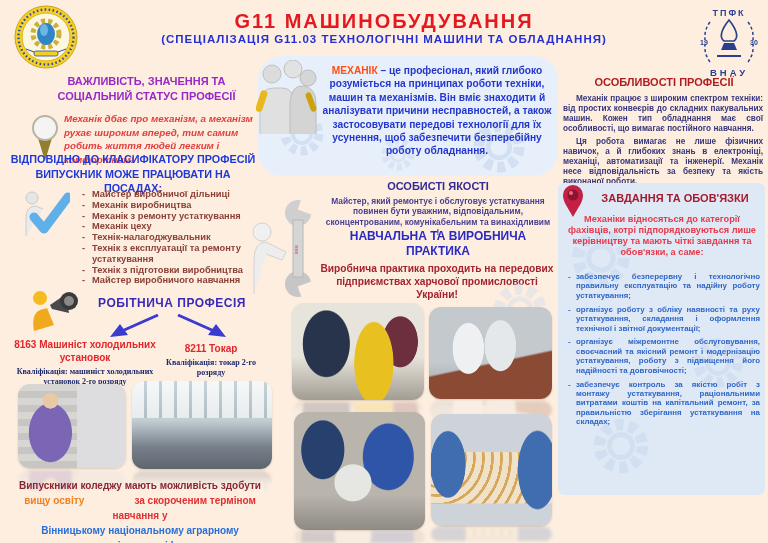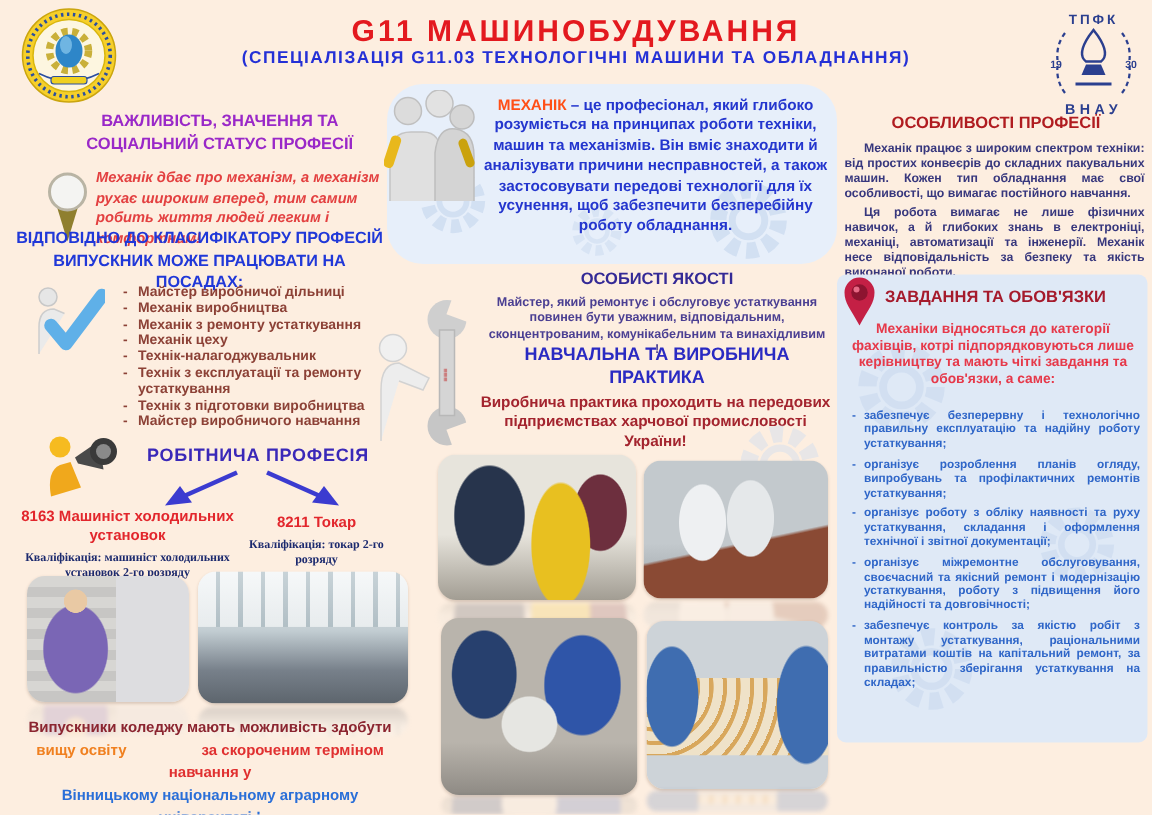"ЗАВДАННЯ ТА ОБОВ'ЯЗКИ" .dt-heading { text-align: none -> center }
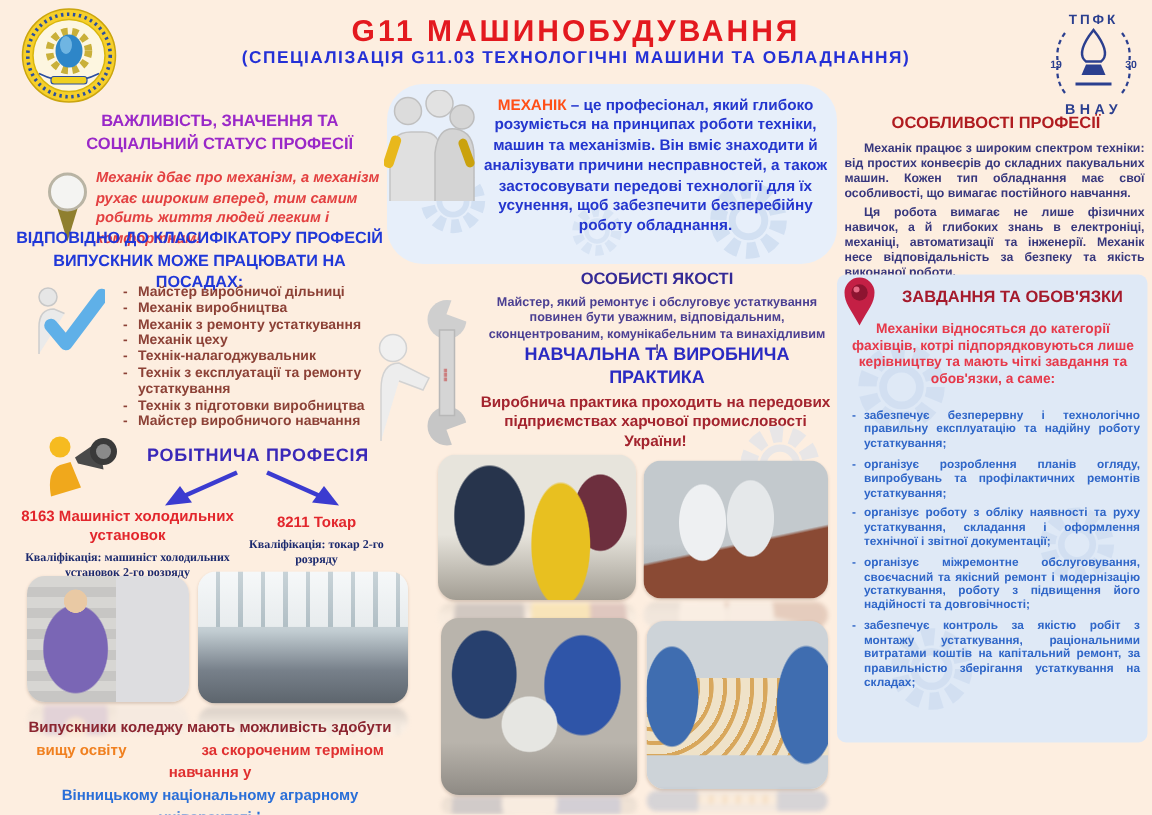"організує розроблення планів огляду," li { html: <li>організує розроблення планів огляду, випробувань та профілактичних ремонтів устаткування;</li> -> none }
